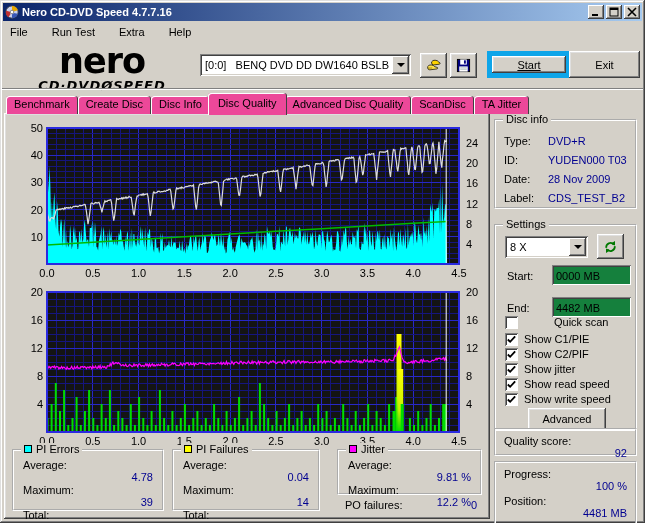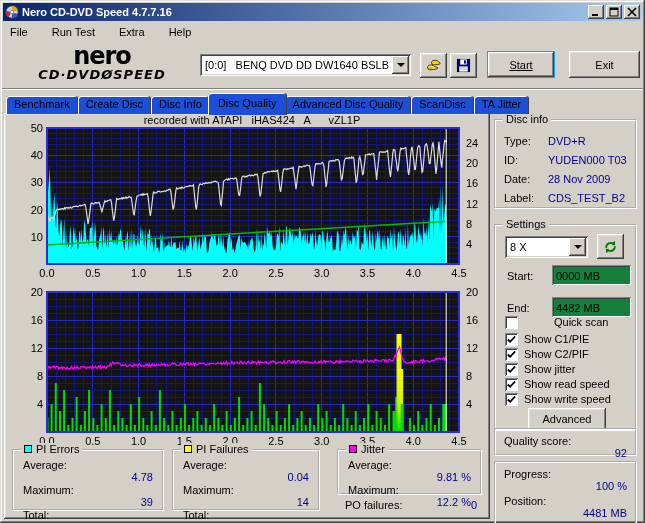"nero" .logo-l1 { font-size: 24px -> 35px }
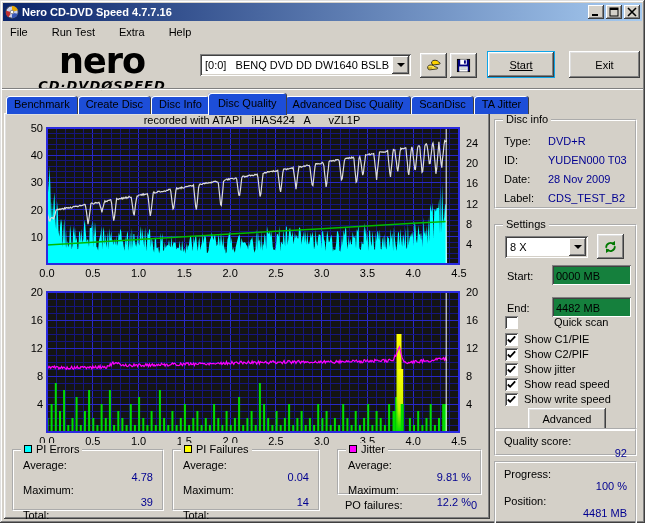"Start" .btn-start { border: 1px solid #0ea5e9 -> 5px solid #0ea5e9; width: 68px -> 84px }
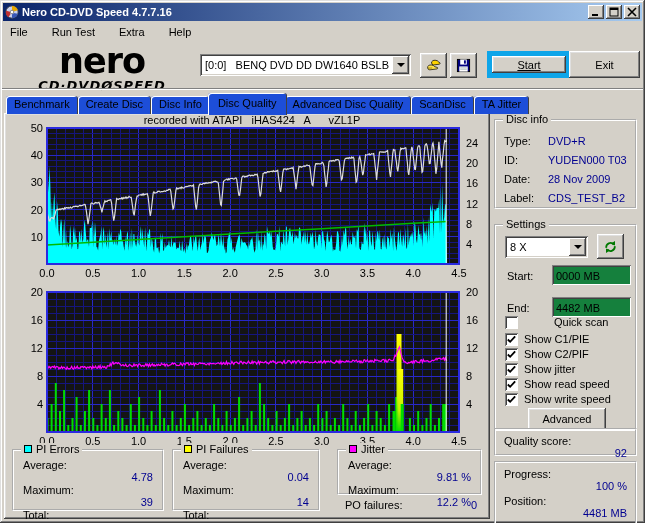"Benchmark" .tab { background: #1d4ed8 -> #ec4899 }
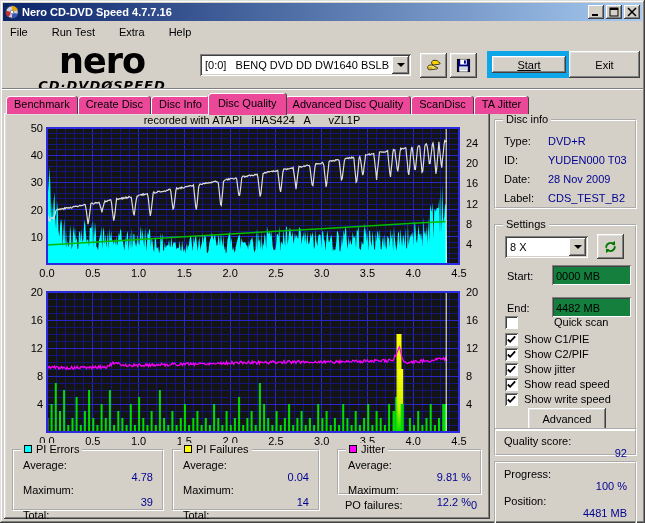"recorded with ATAPI iHAS424 A" div.chart-header { html: <div>recorded with ATAPI iHAS424 A vZL1P</div> -> none }
